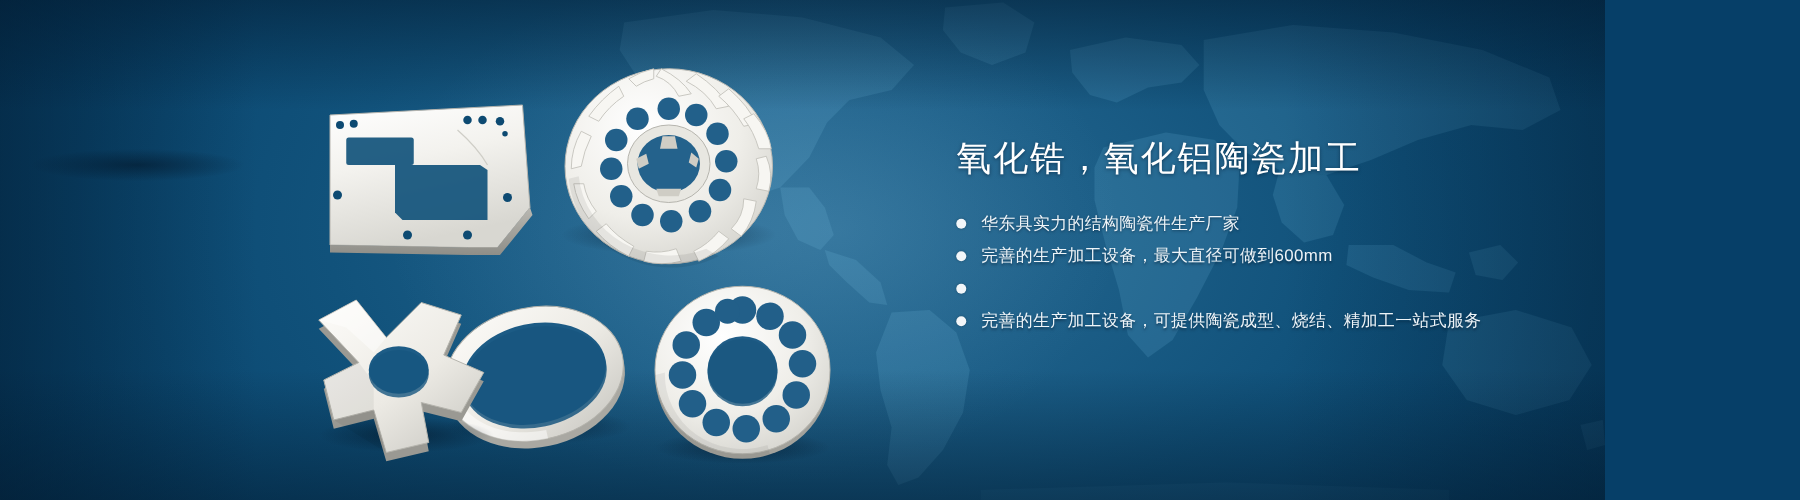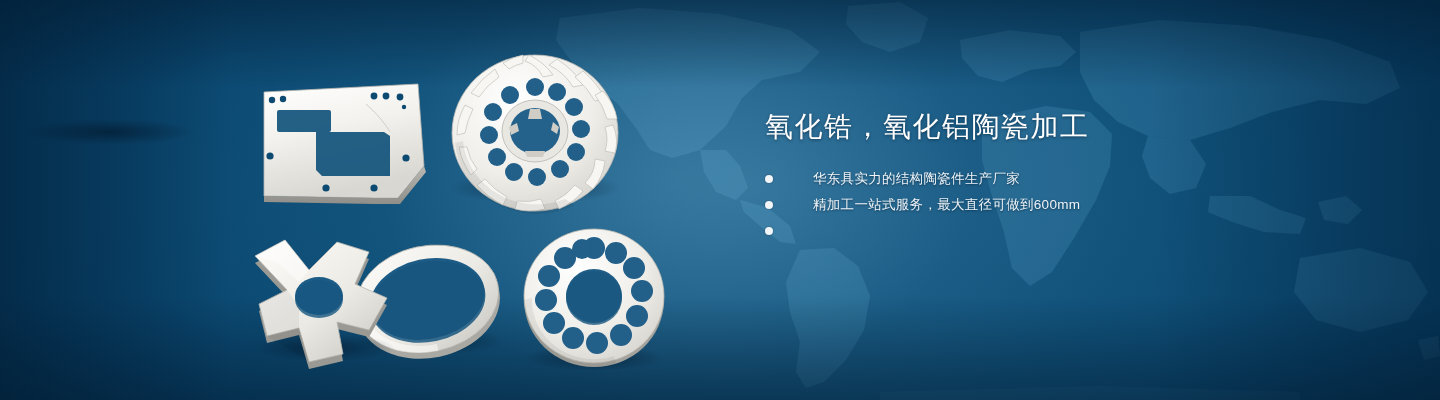"氧化锆，氧化铝陶瓷加工" #banner { width: 1440px -> 1284px }
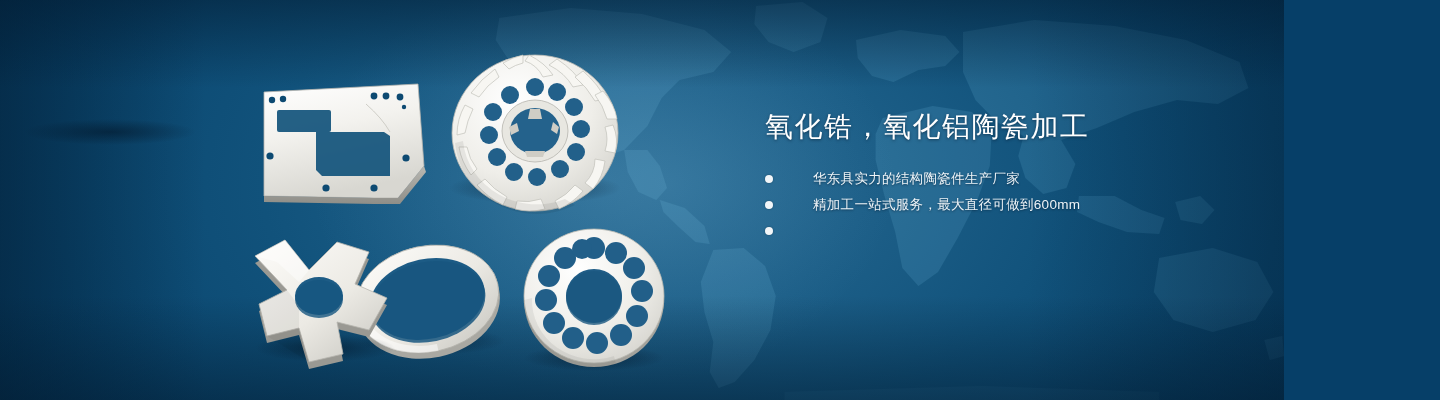"华东具实力的结构陶瓷件生产厂家" .bullet { gap: 28px -> none }
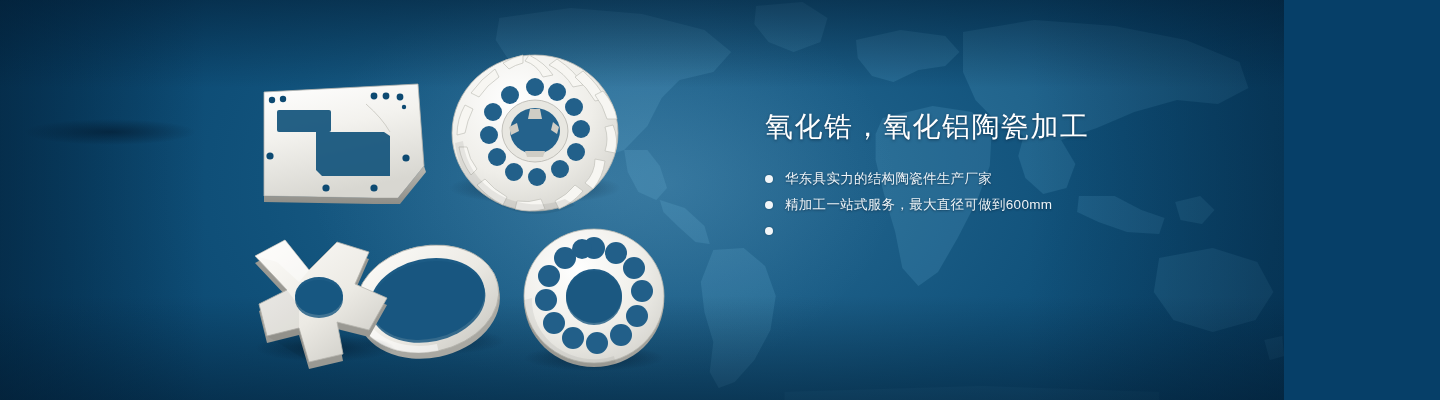"精加工一站式服务，最大直径可做到600mm" span.btext { text: 精加工一站式服务 -> 完善的生产加工设备 }
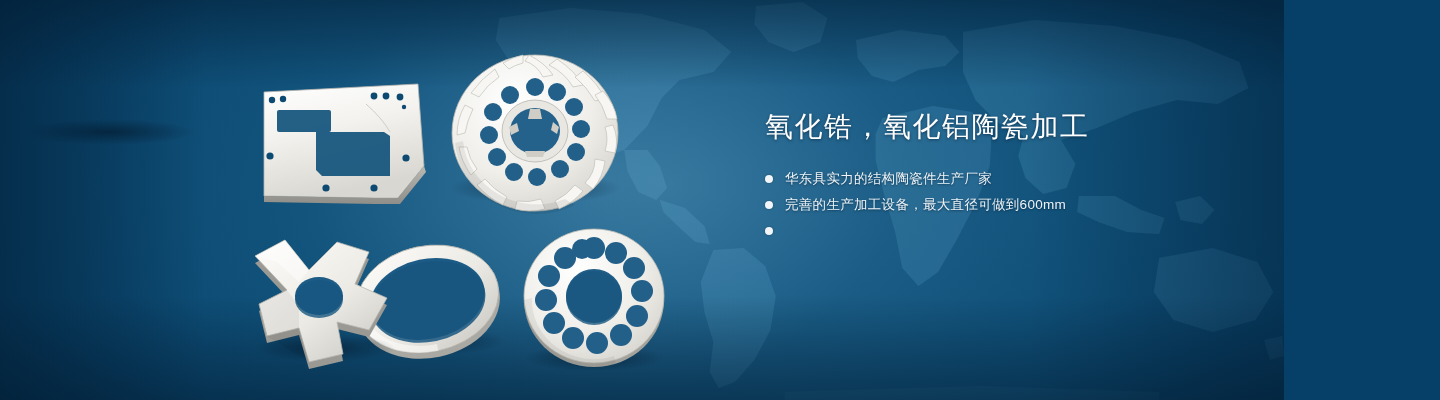"完善的生产加工设备，可提供陶瓷成型、烧结、精加工一站式服务" div.bullet { html: none -> <div> <span></span> <span>完善的生产加工设备，可提供陶瓷成型、烧结、精加工一站式服务</span> </div> }
